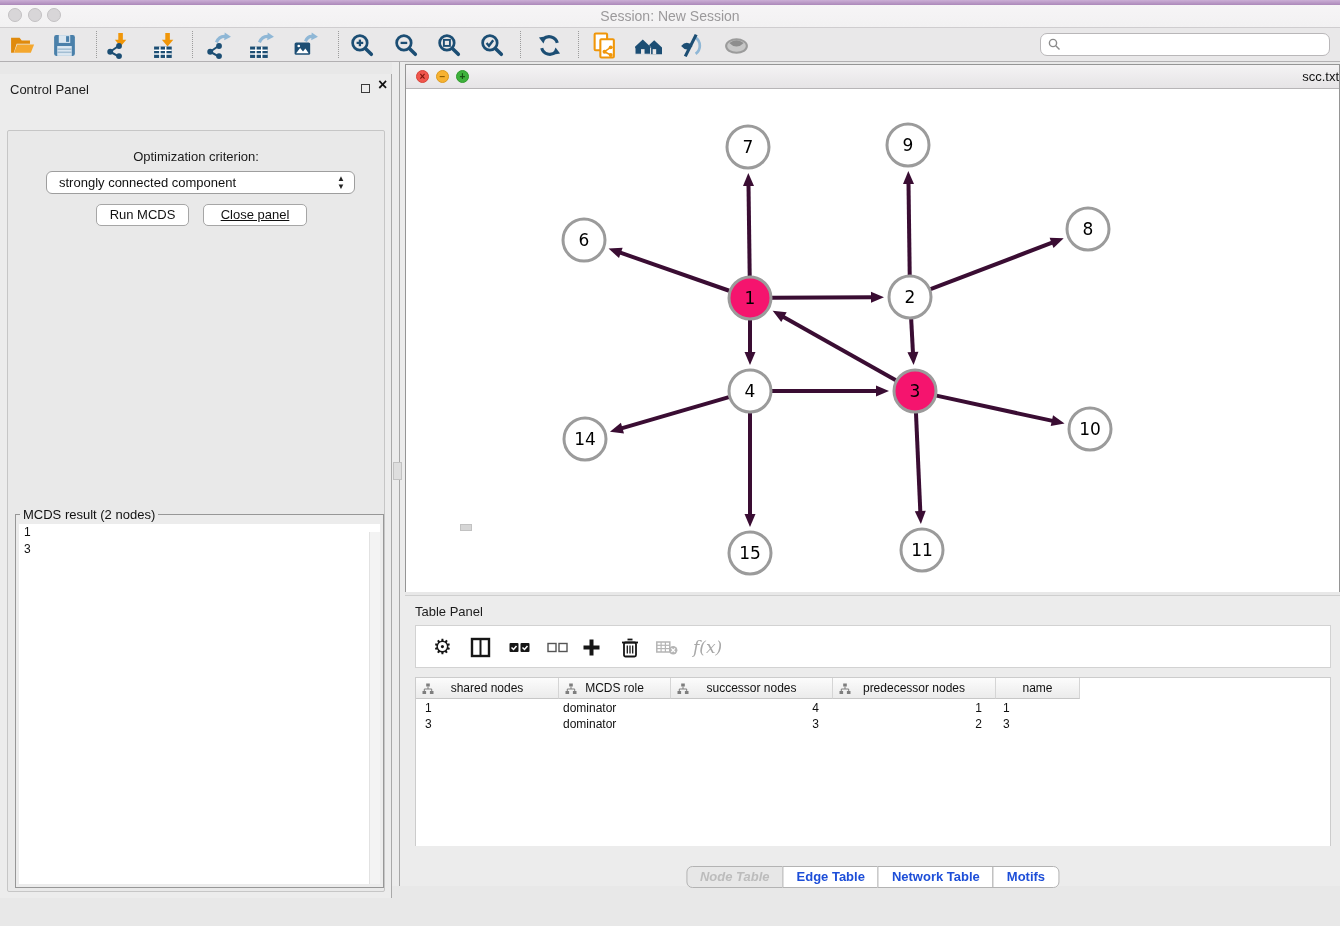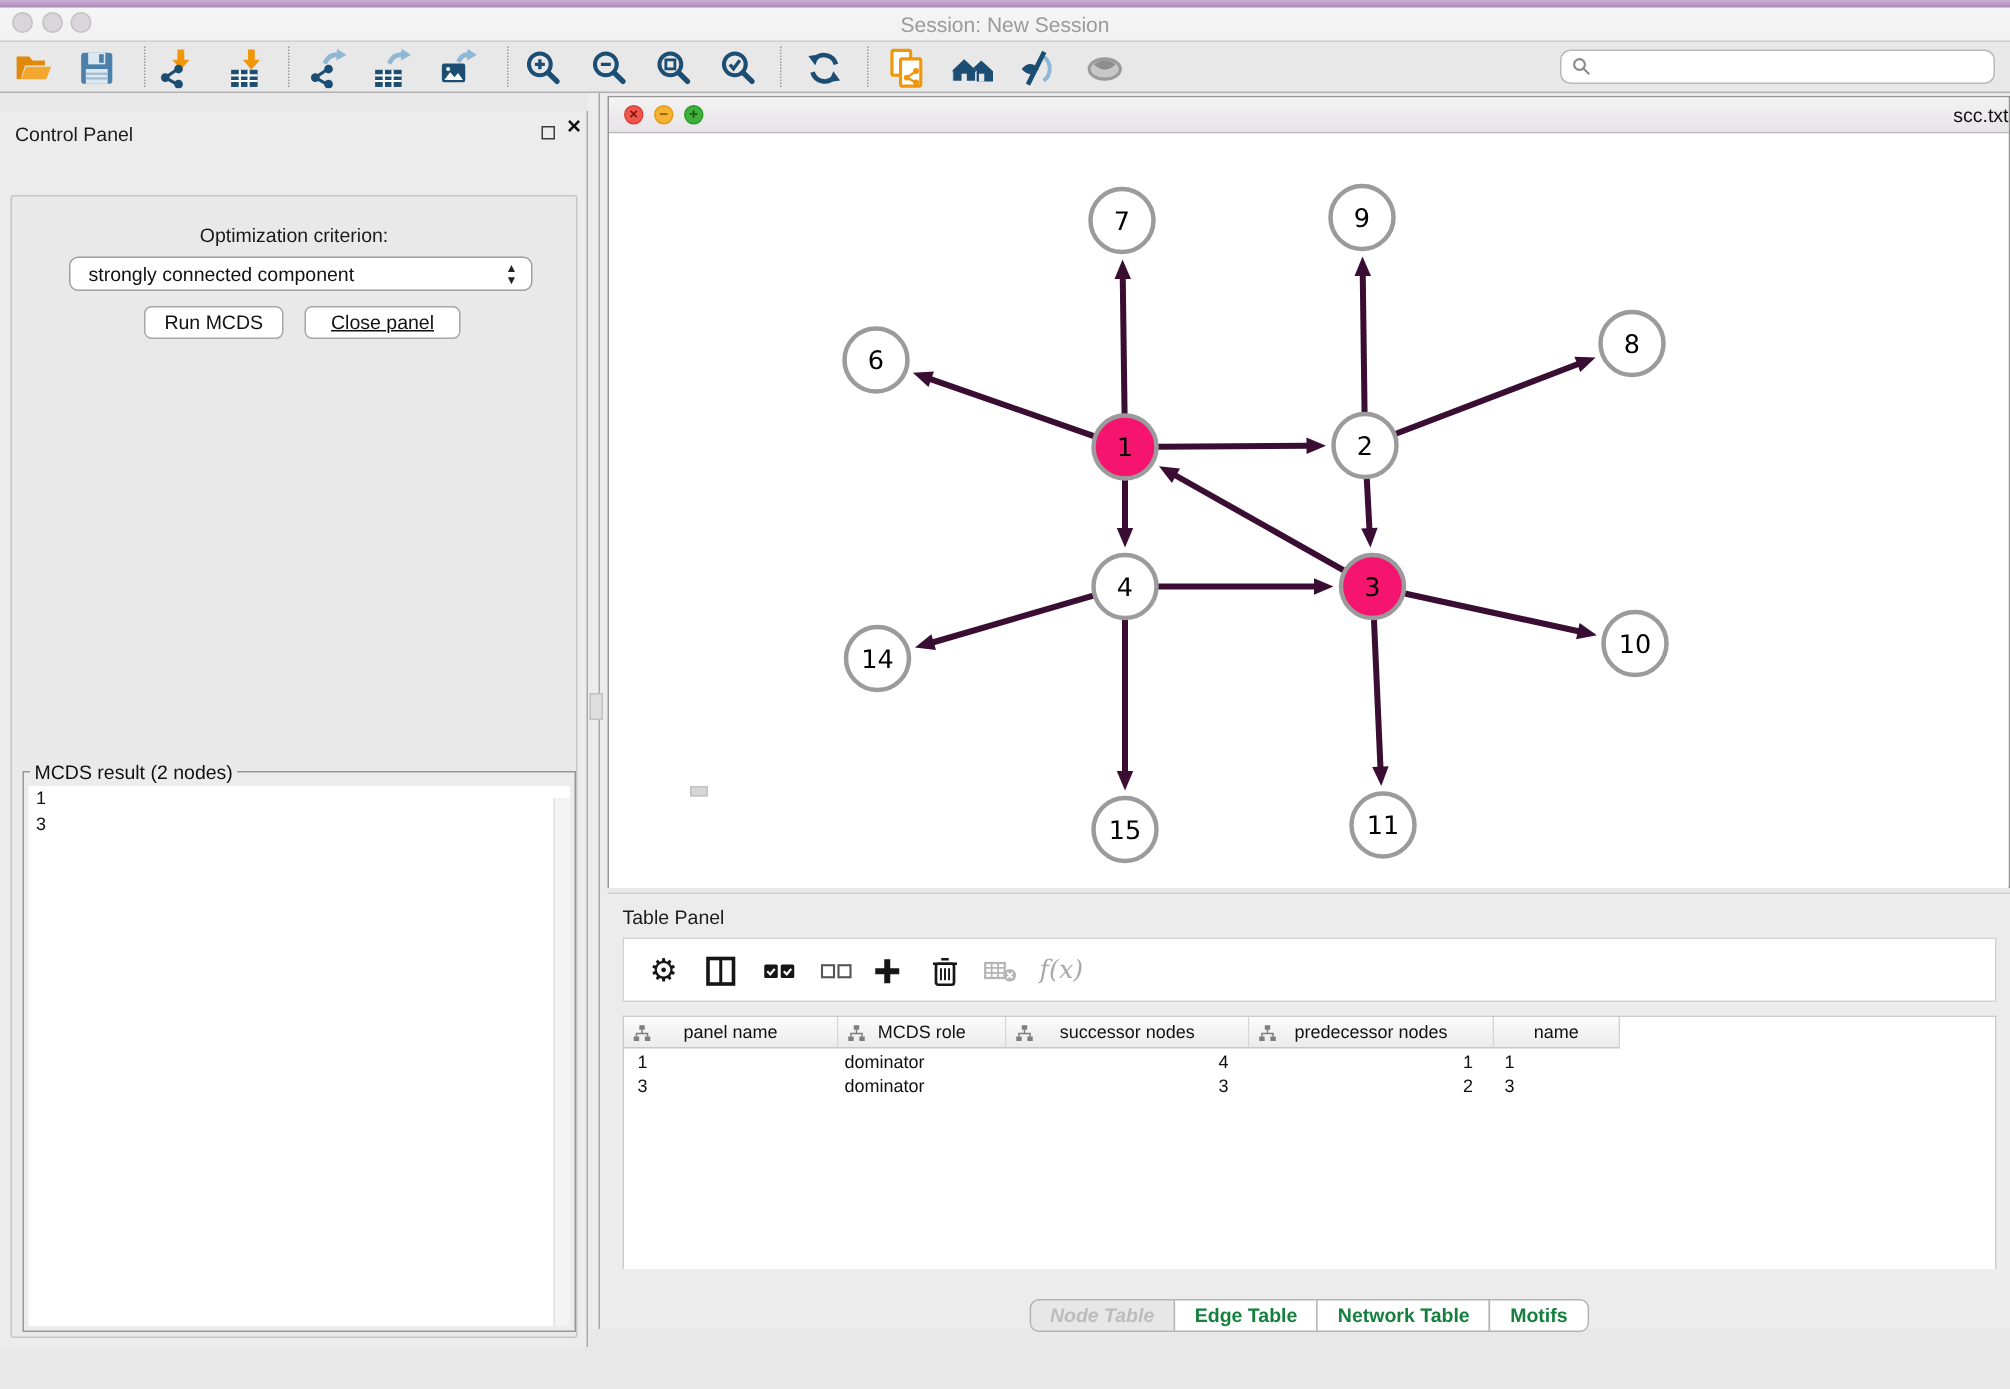"panel name" span { text: panel name -> shared nodes }
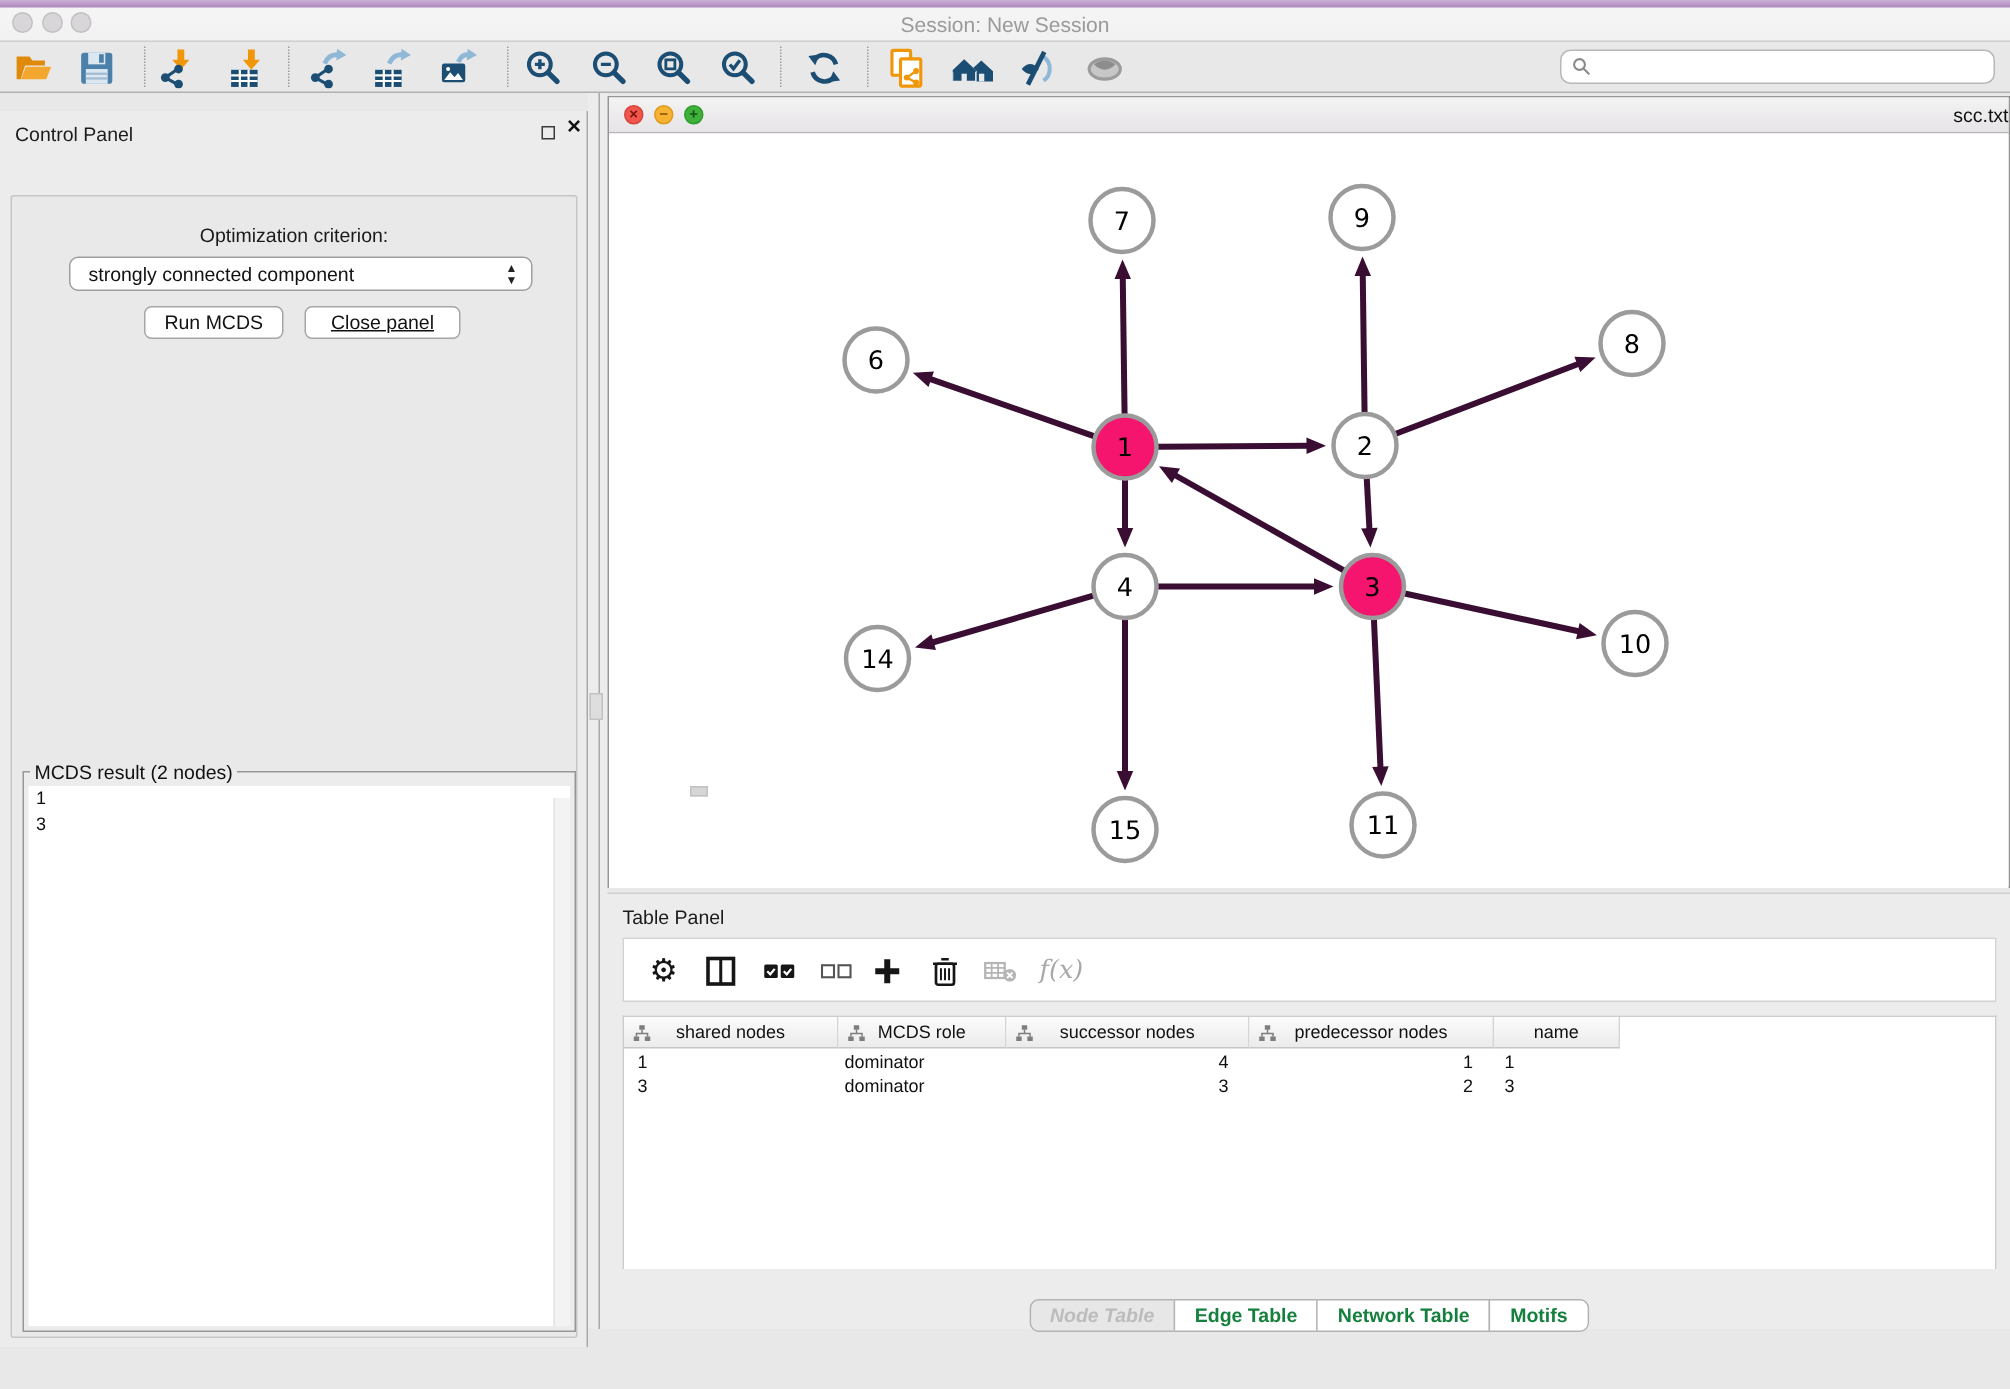"Edge Table" .tp-tab { color: #15803d -> #1d4ed8 }
